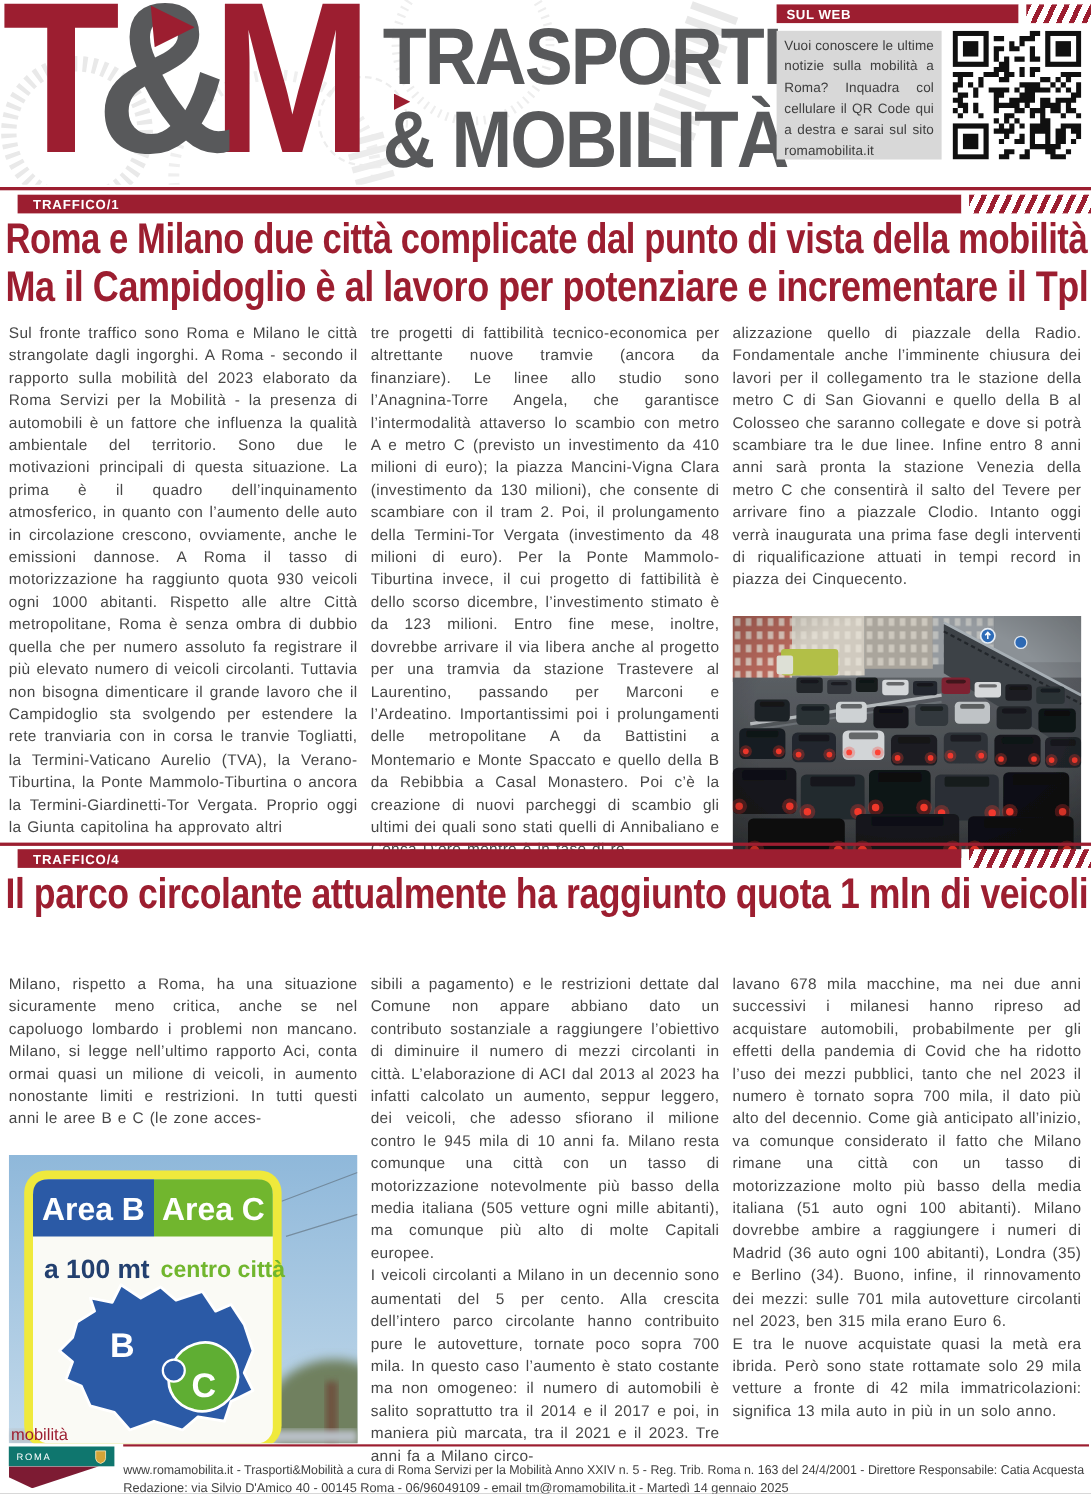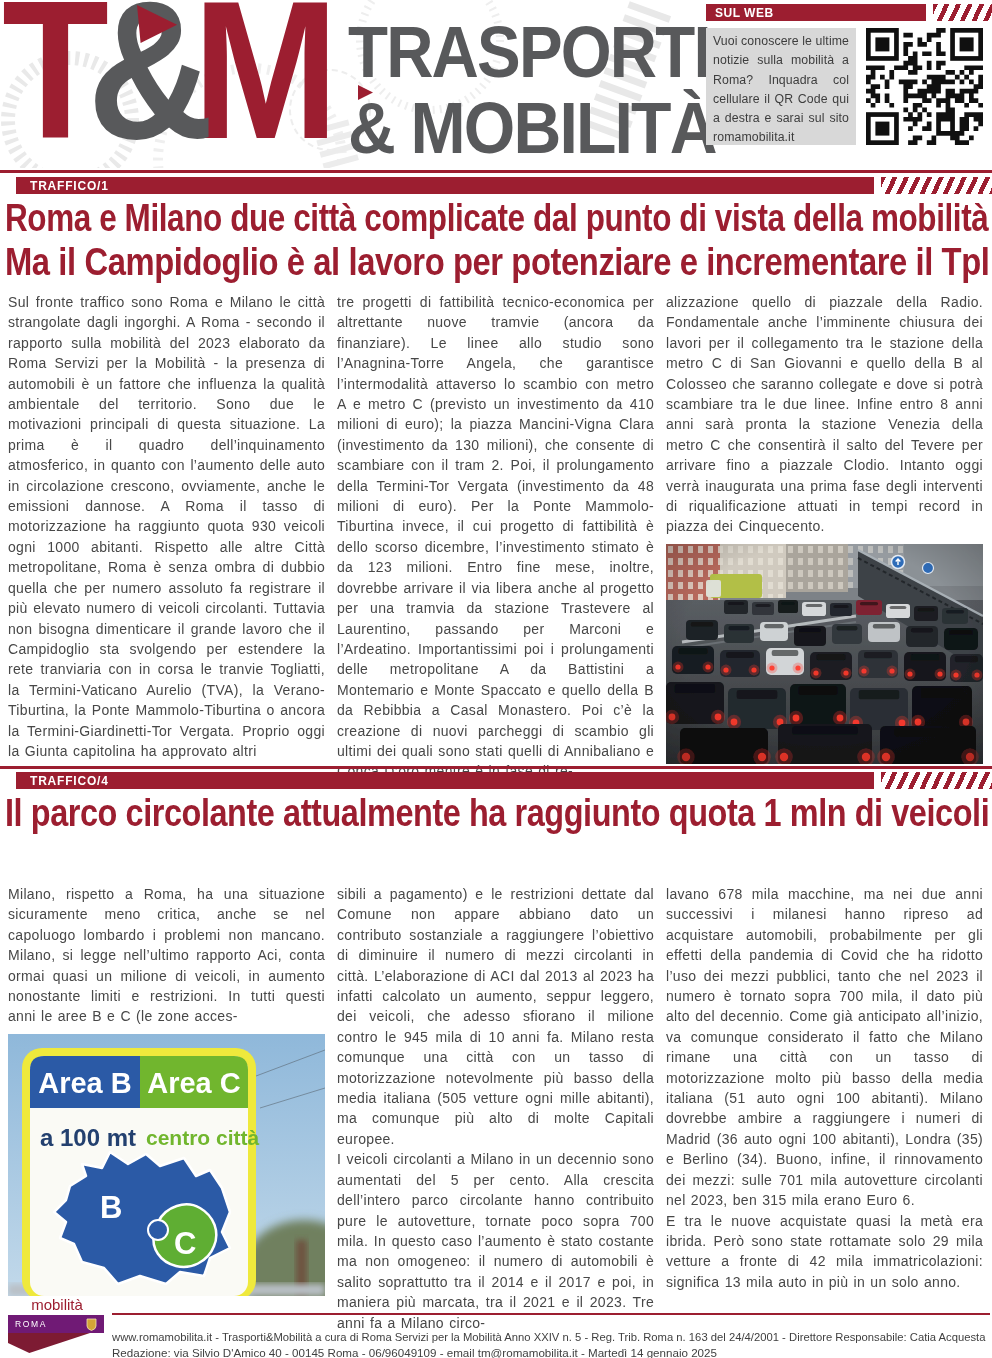"Area B" .photo { margin-top: 7px -> 23px }
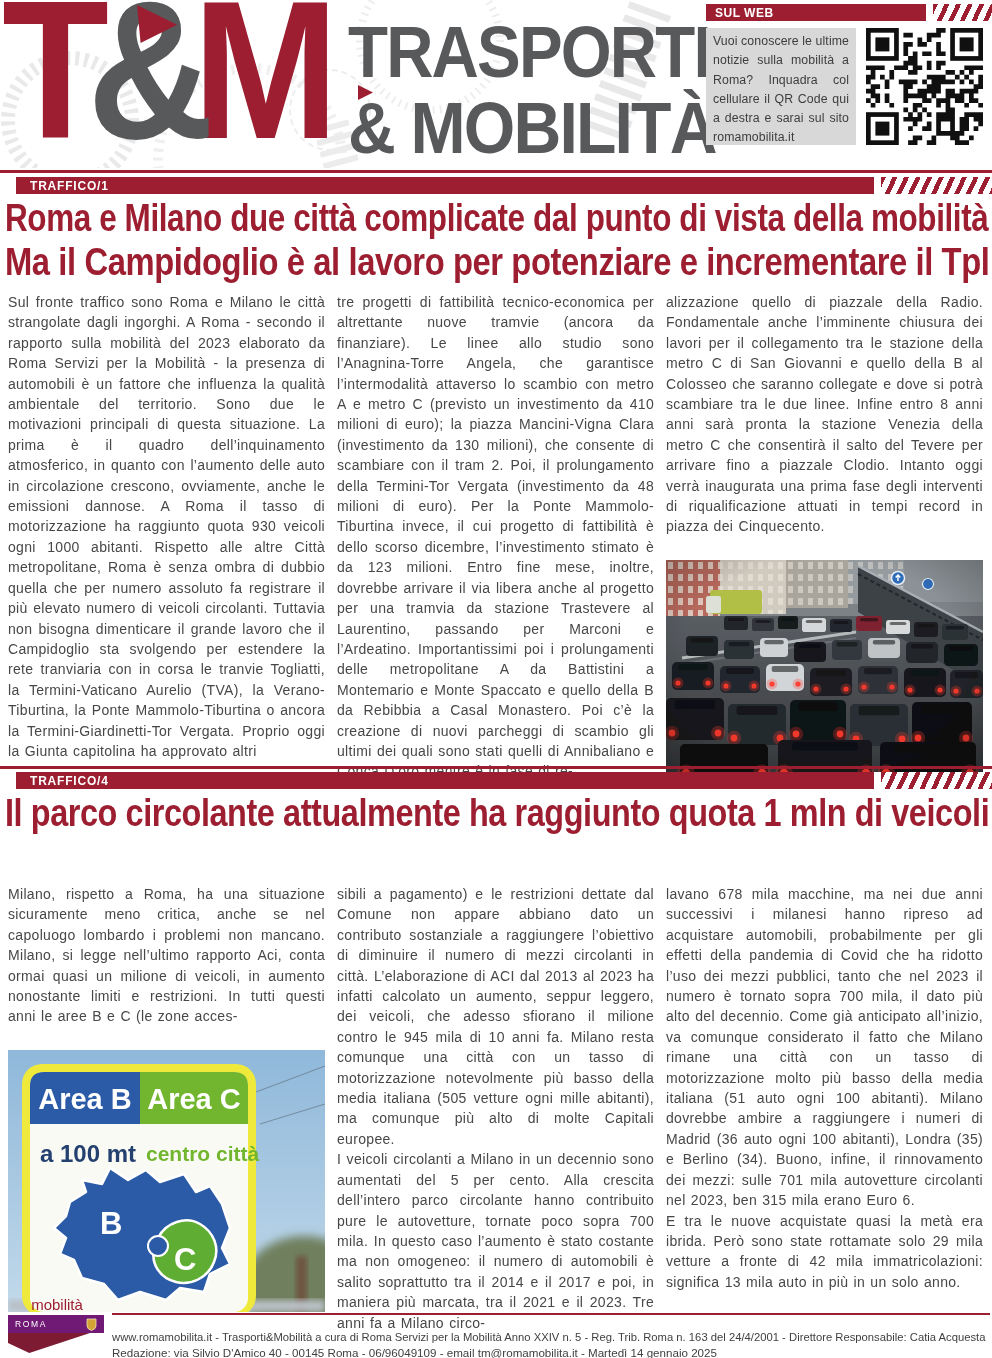"mobilità" .flog-top { text-align: center -> none }
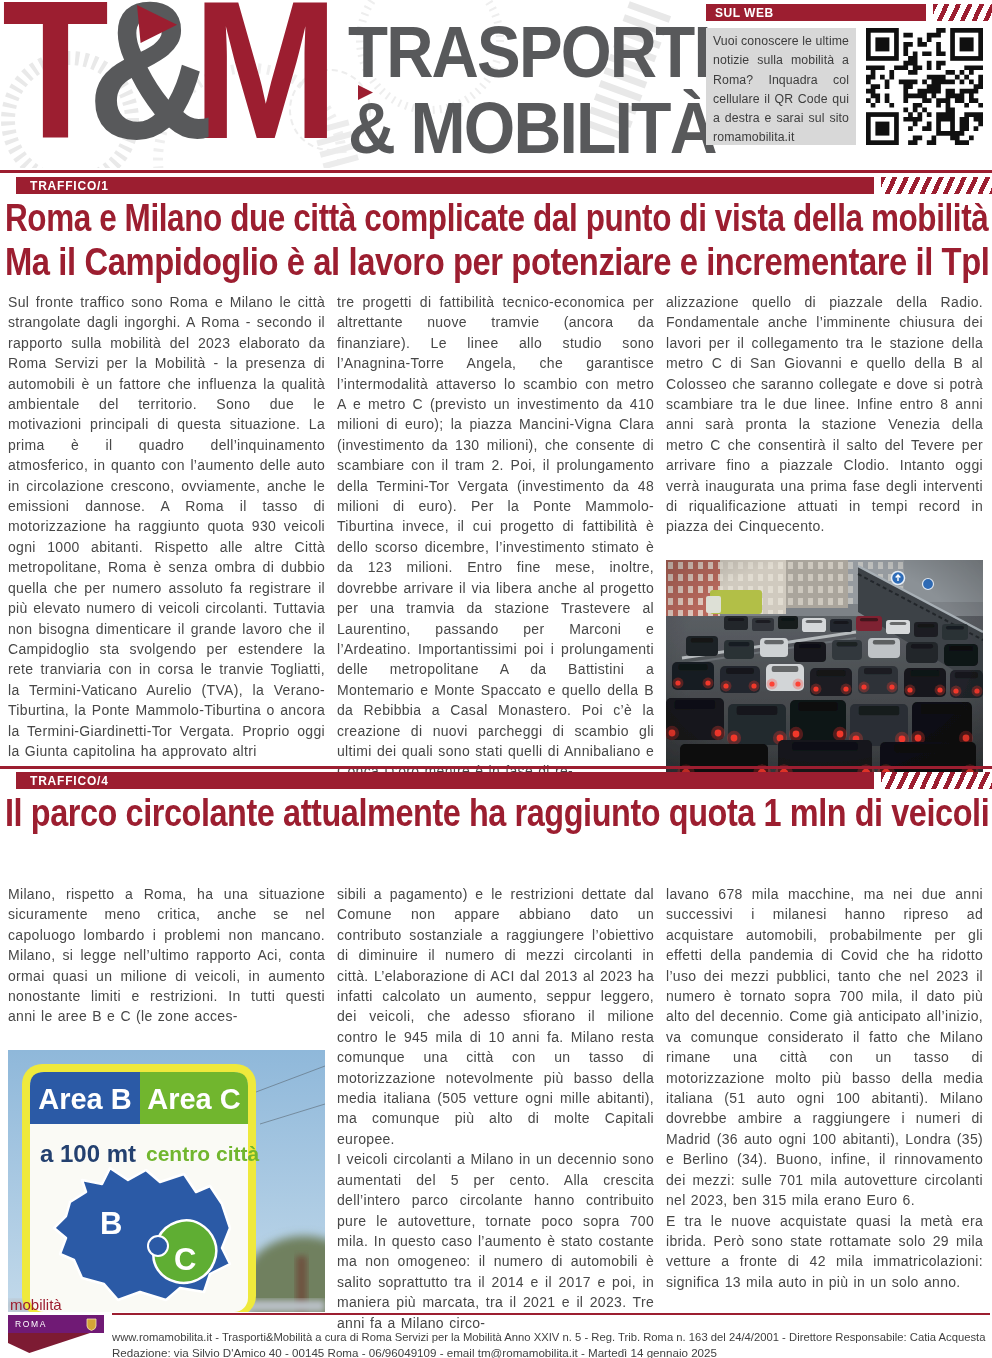"ROMA" .flog-bar { background: #701a75 -> #0f766e }
